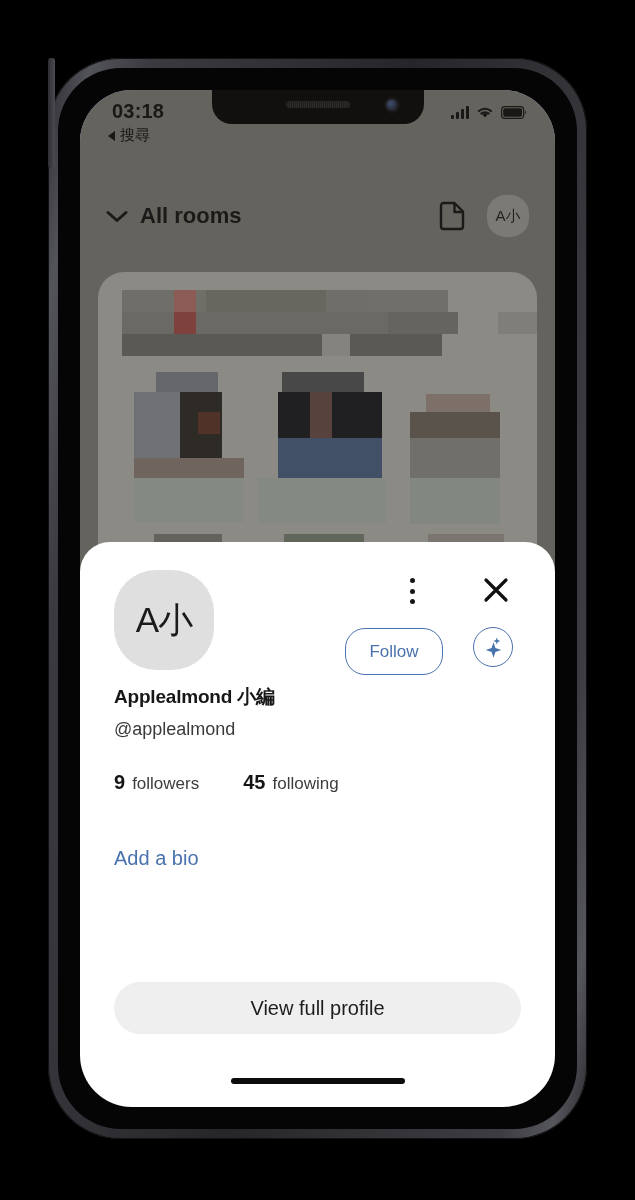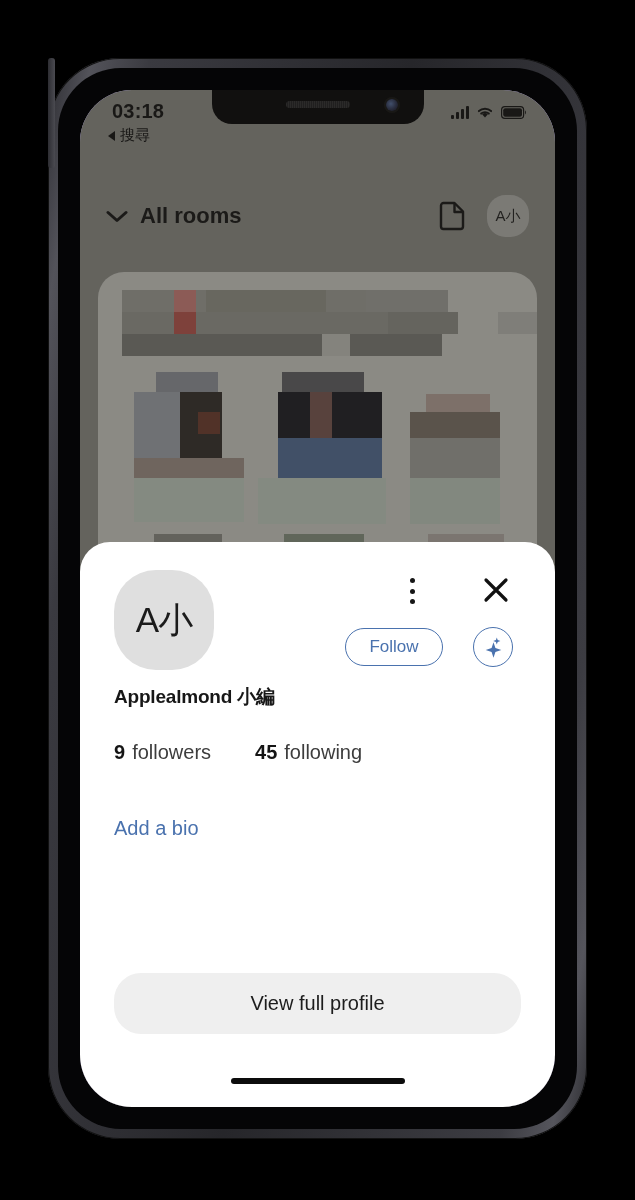"Follow" #follow-button { height: 38px -> 47px }
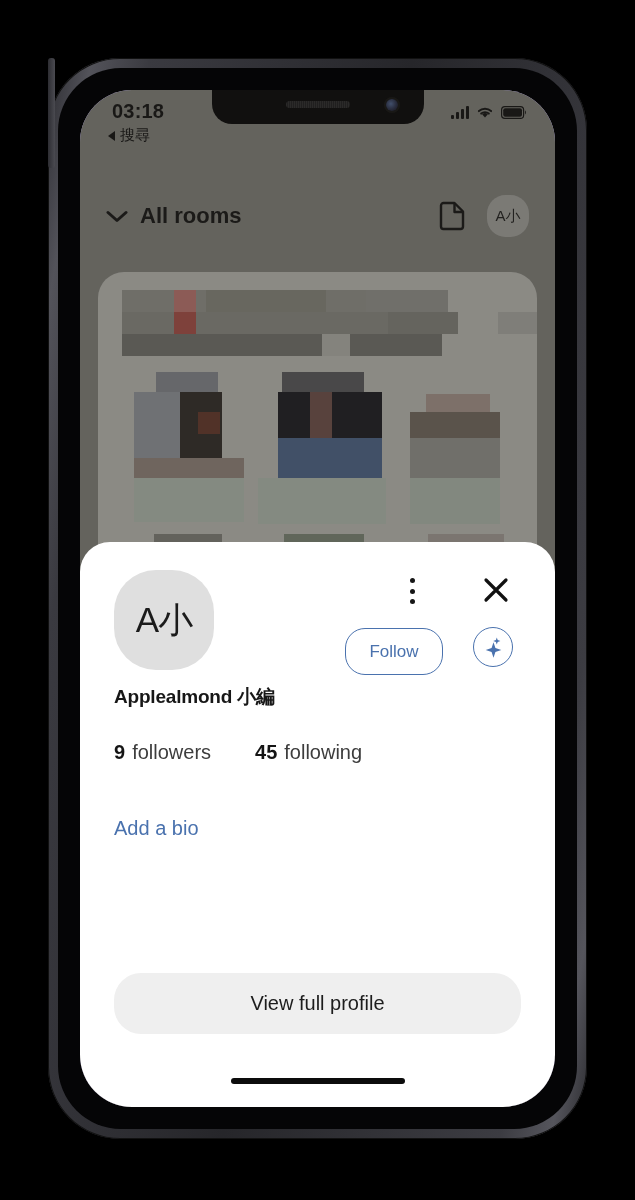"@applealmond" div { html: none -> <div>@applealmond</div> }
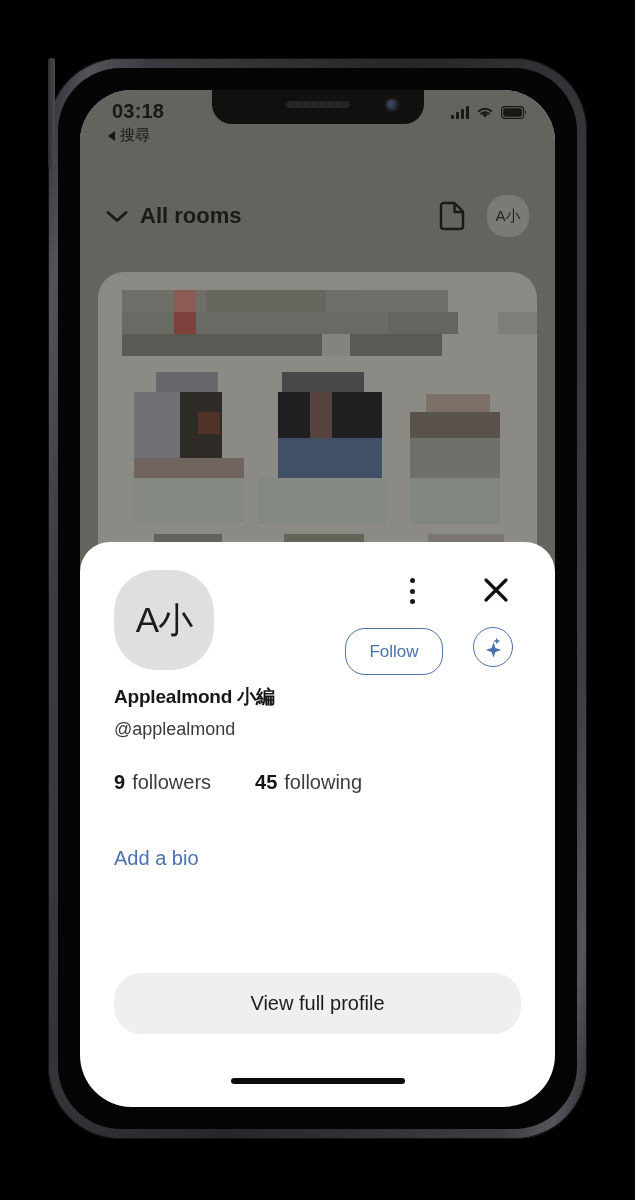"followers" .stat-label { font-size: 20px -> 17px }
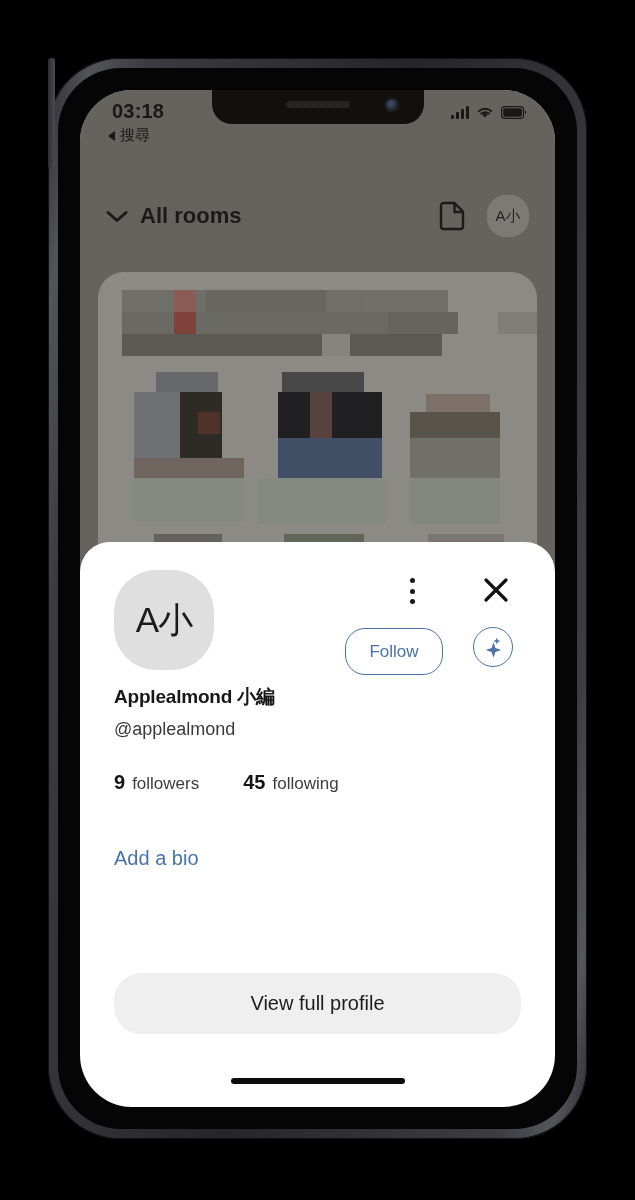"View full profile" #view-full-profile-button { height: 61px -> 52px }
